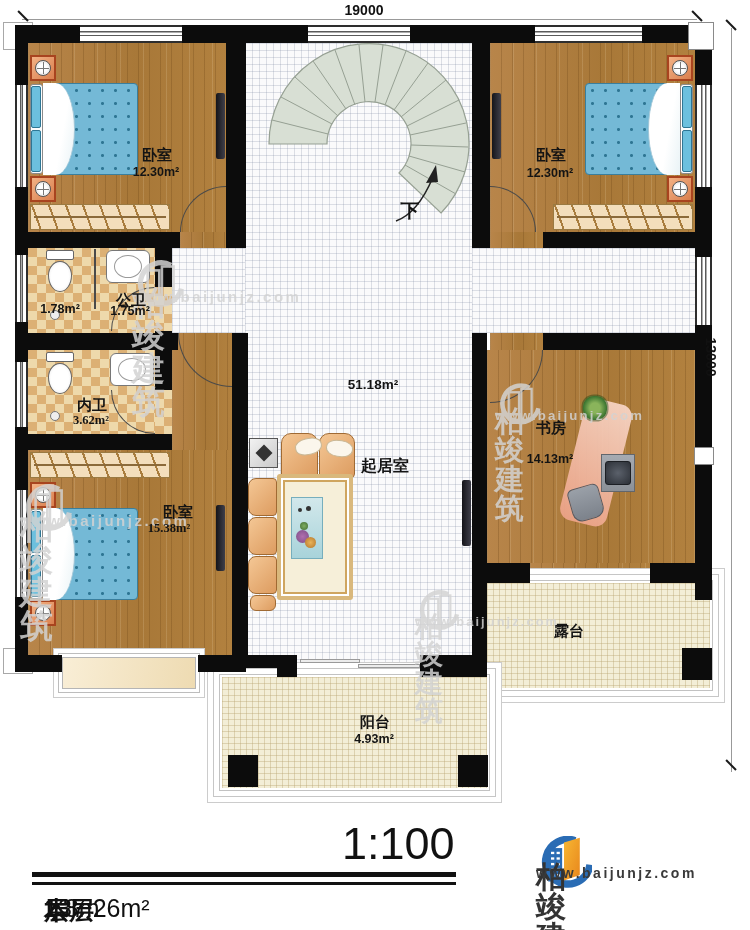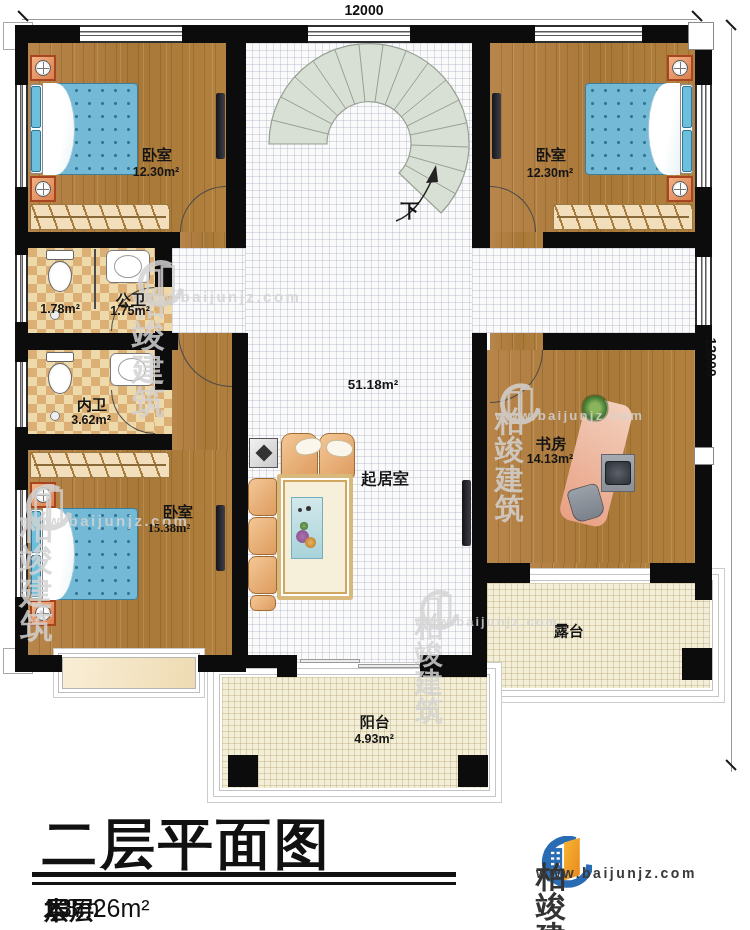"12000" div.lbl { text: 12000 -> 19000 }
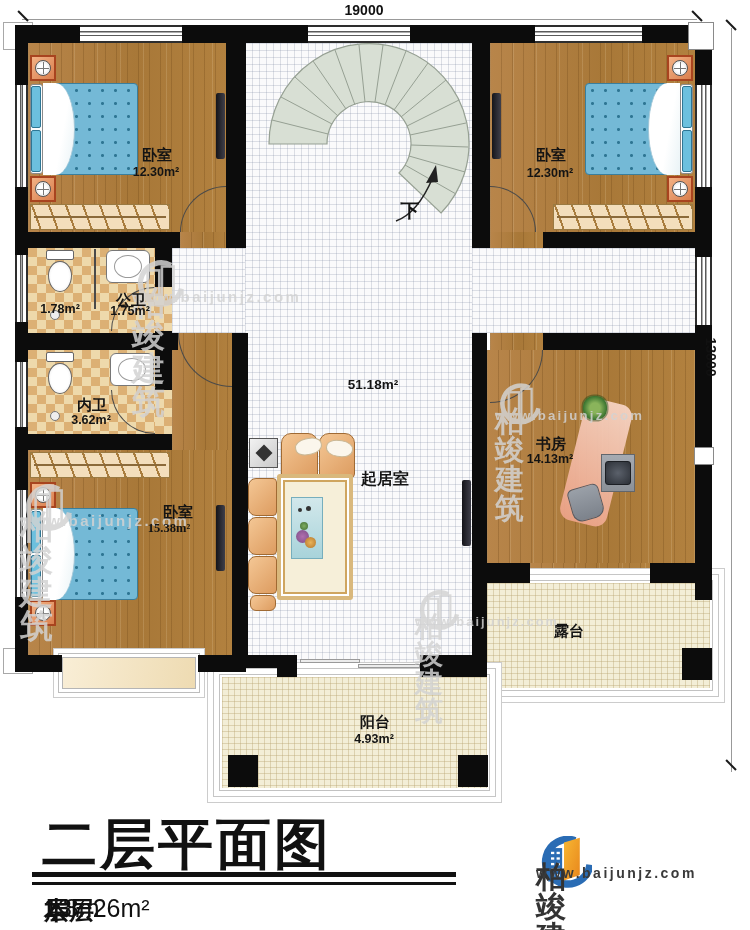"3.62m²" div.lbl { font-family: none -> Liberation Serif, serif }
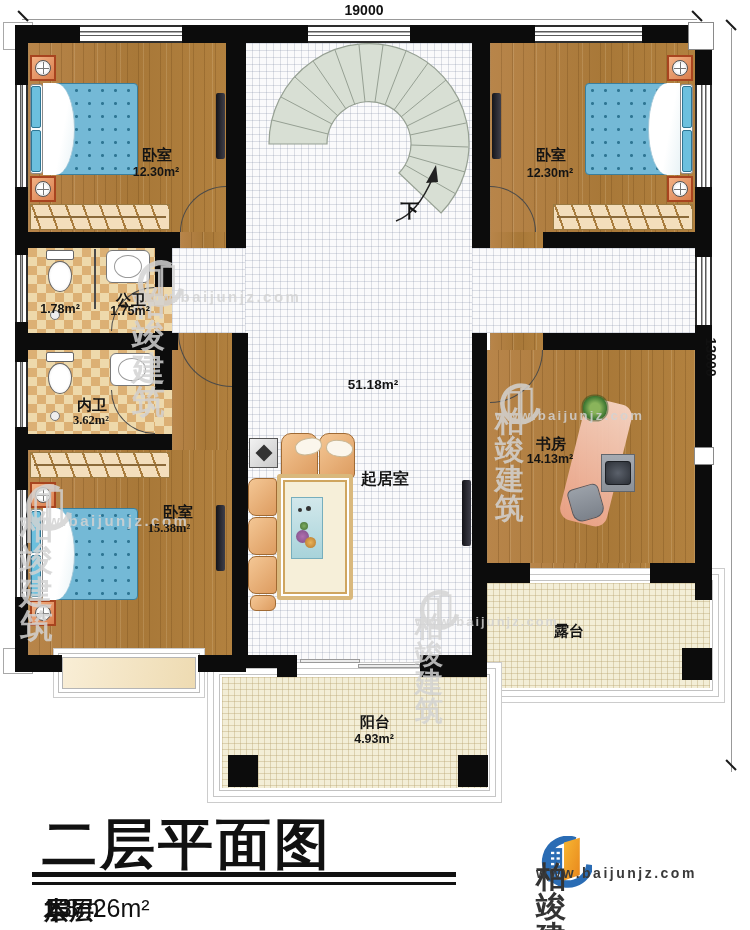"书房" div.lbl { top: 444px -> 428px }
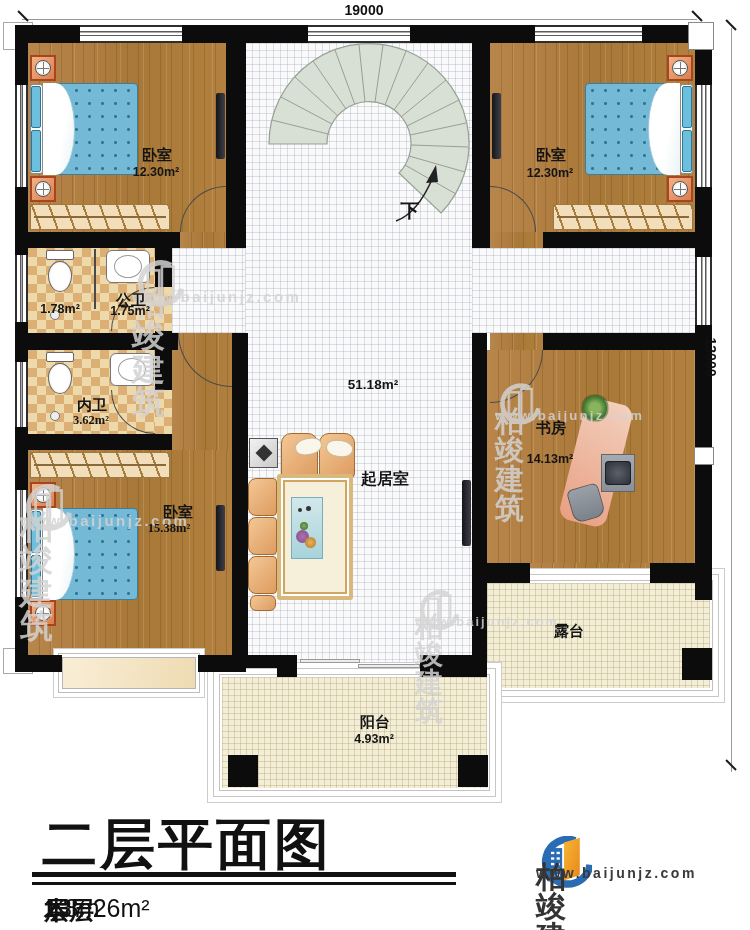"起居室" div.lbl { margin-top: 13px -> none }
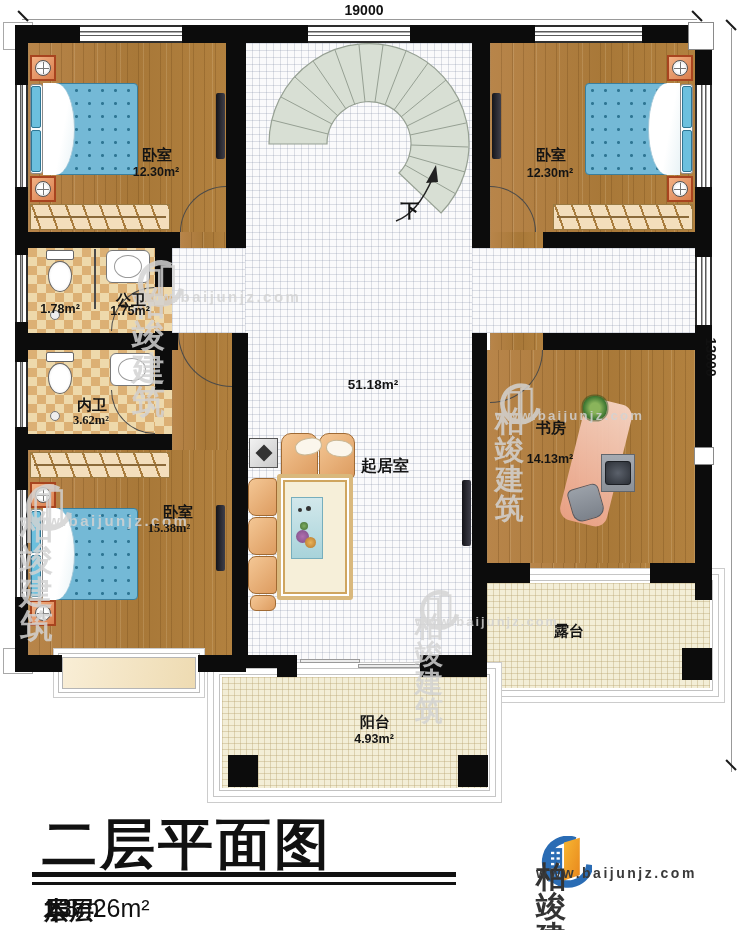"二层平面图" div.tb-title { html: <div>二层平面图</div> -> none }
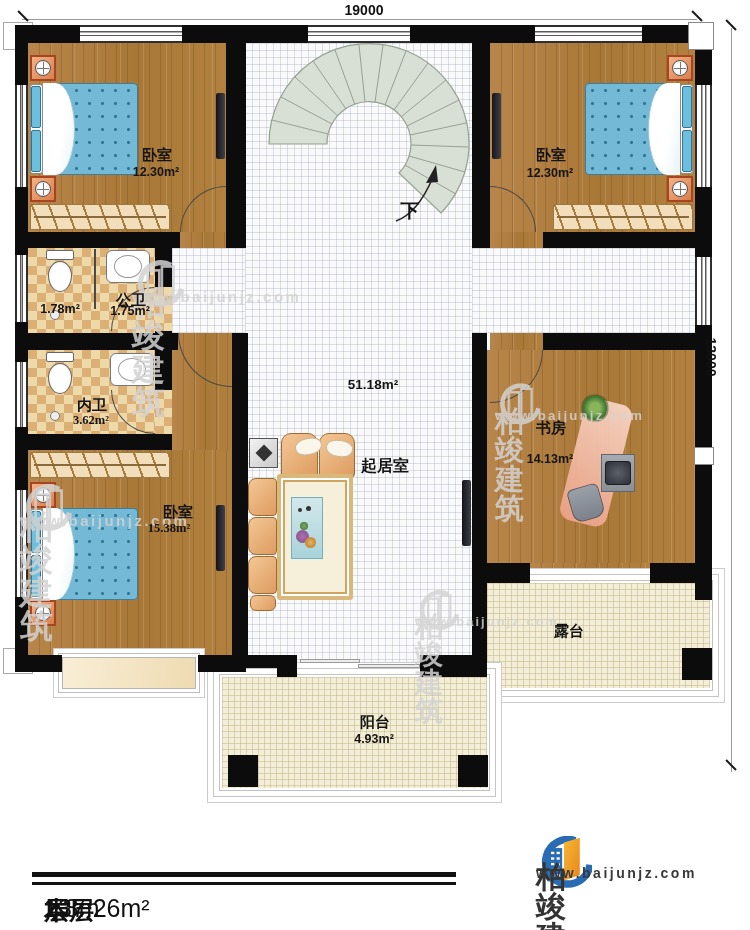"1:100" div.tb-scale { html: none -> <div>1:100</div> }
